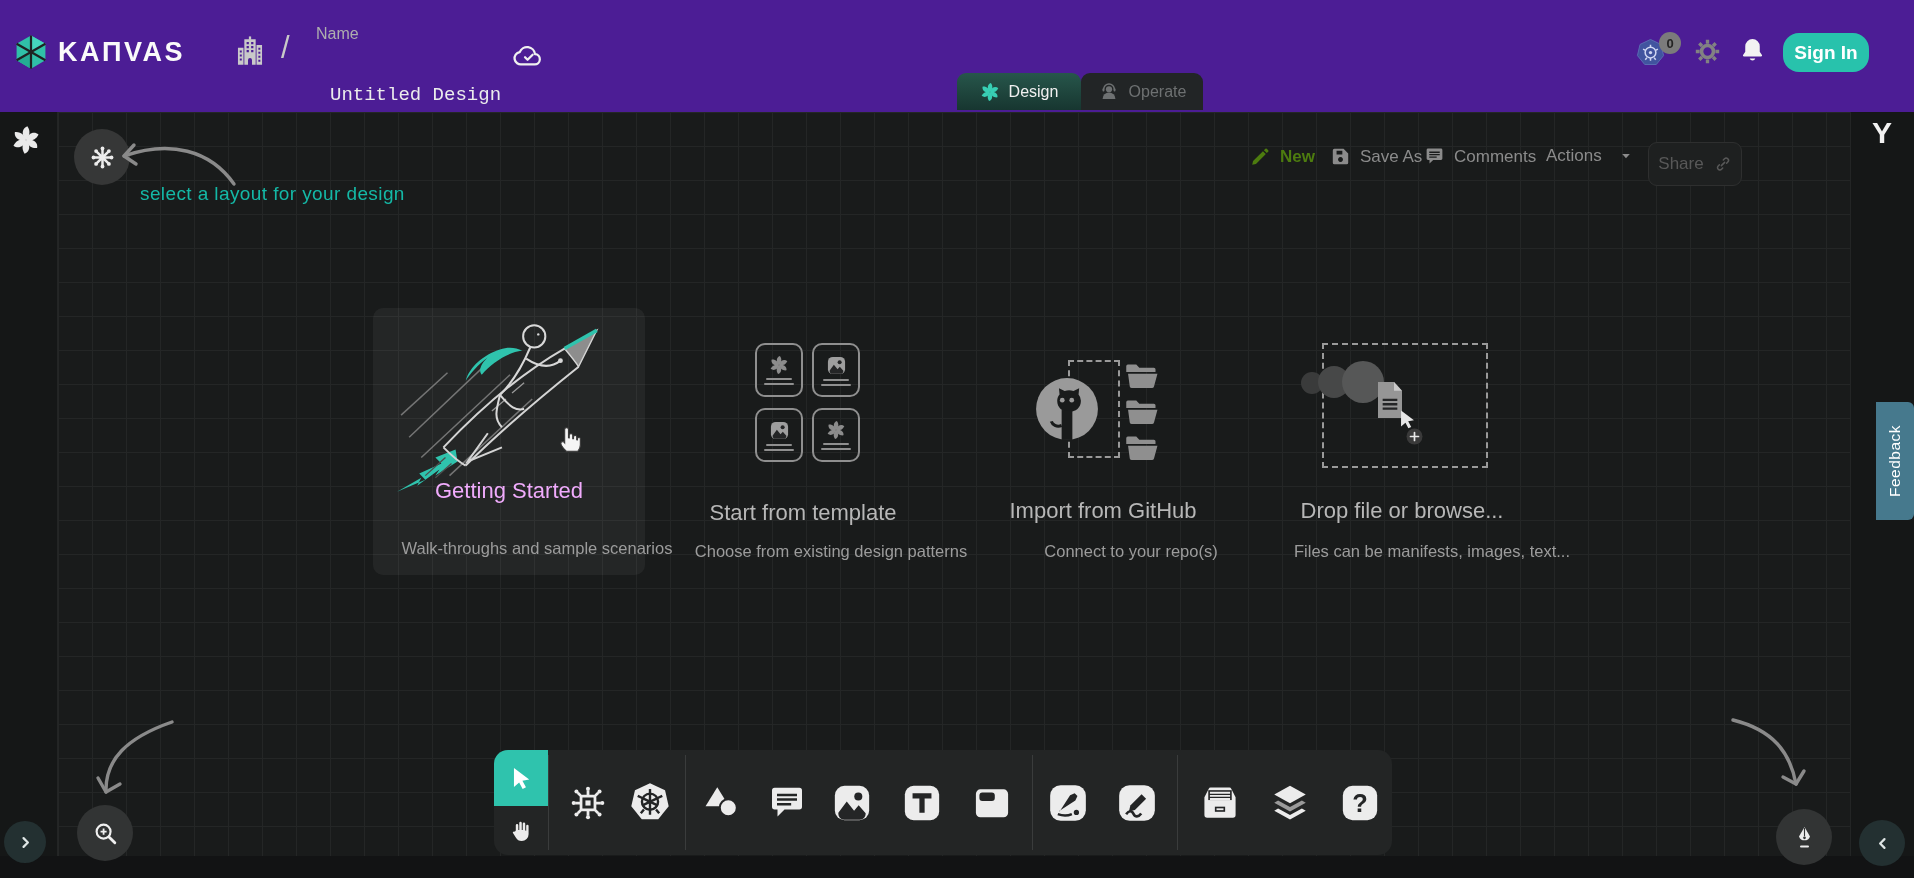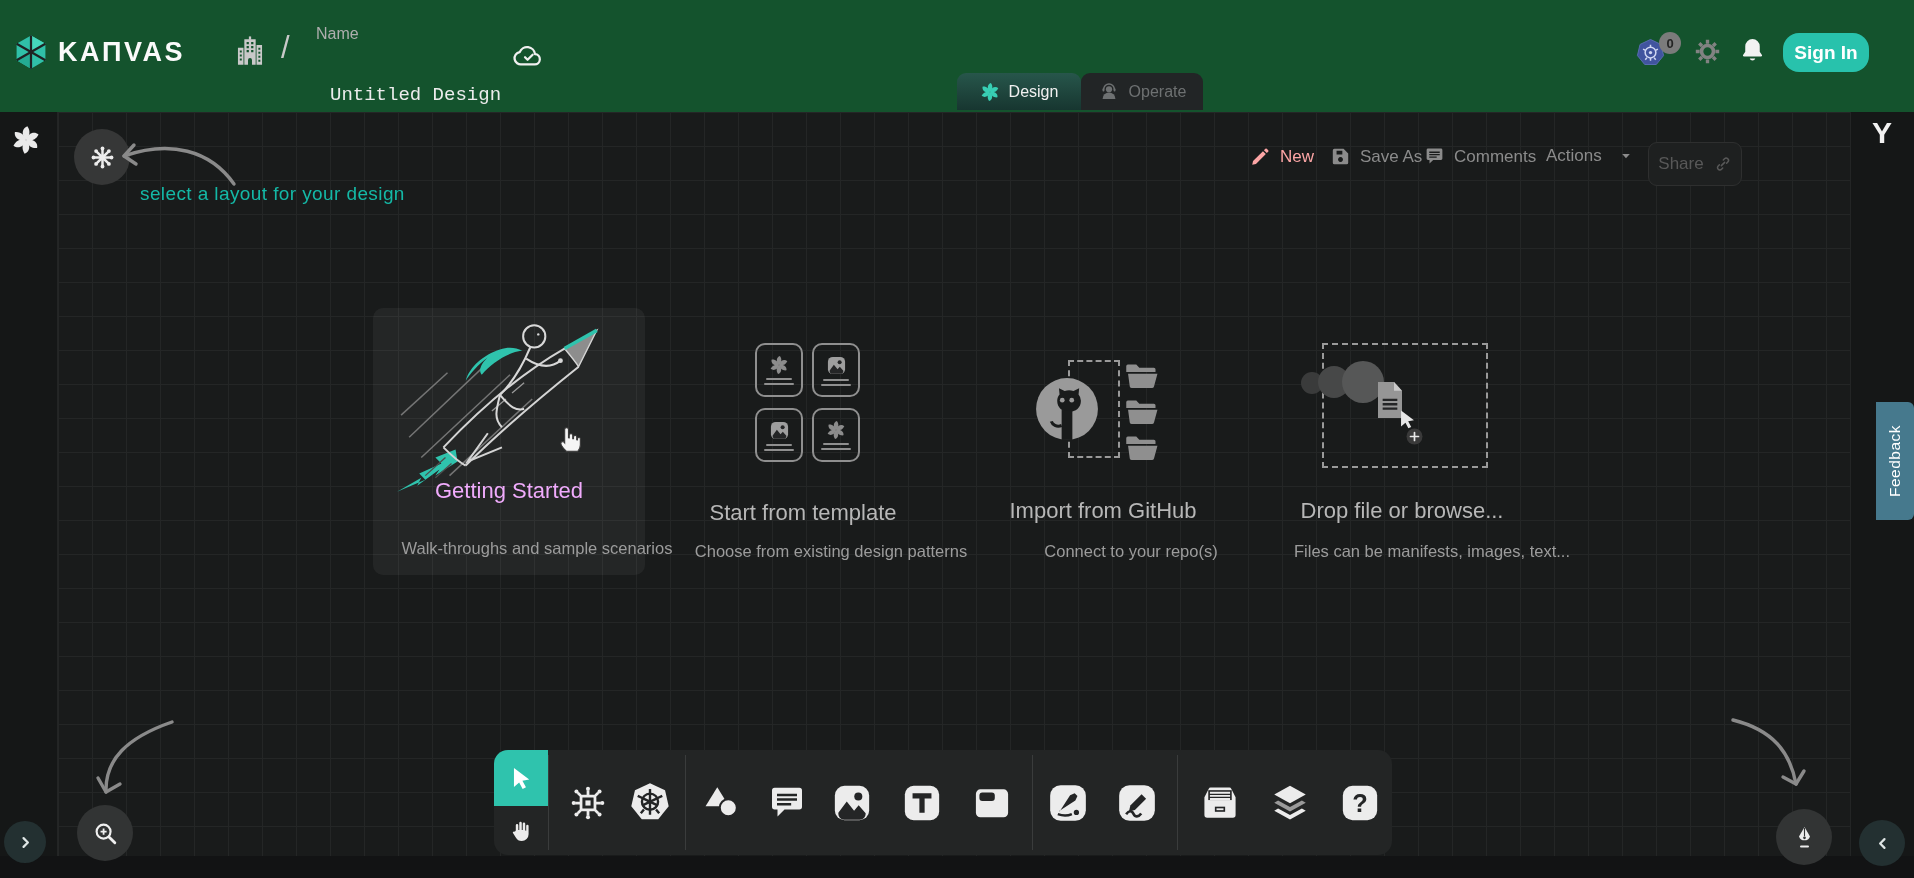"KAΠVAS" #header { background: #14532d -> #4c1d95 }
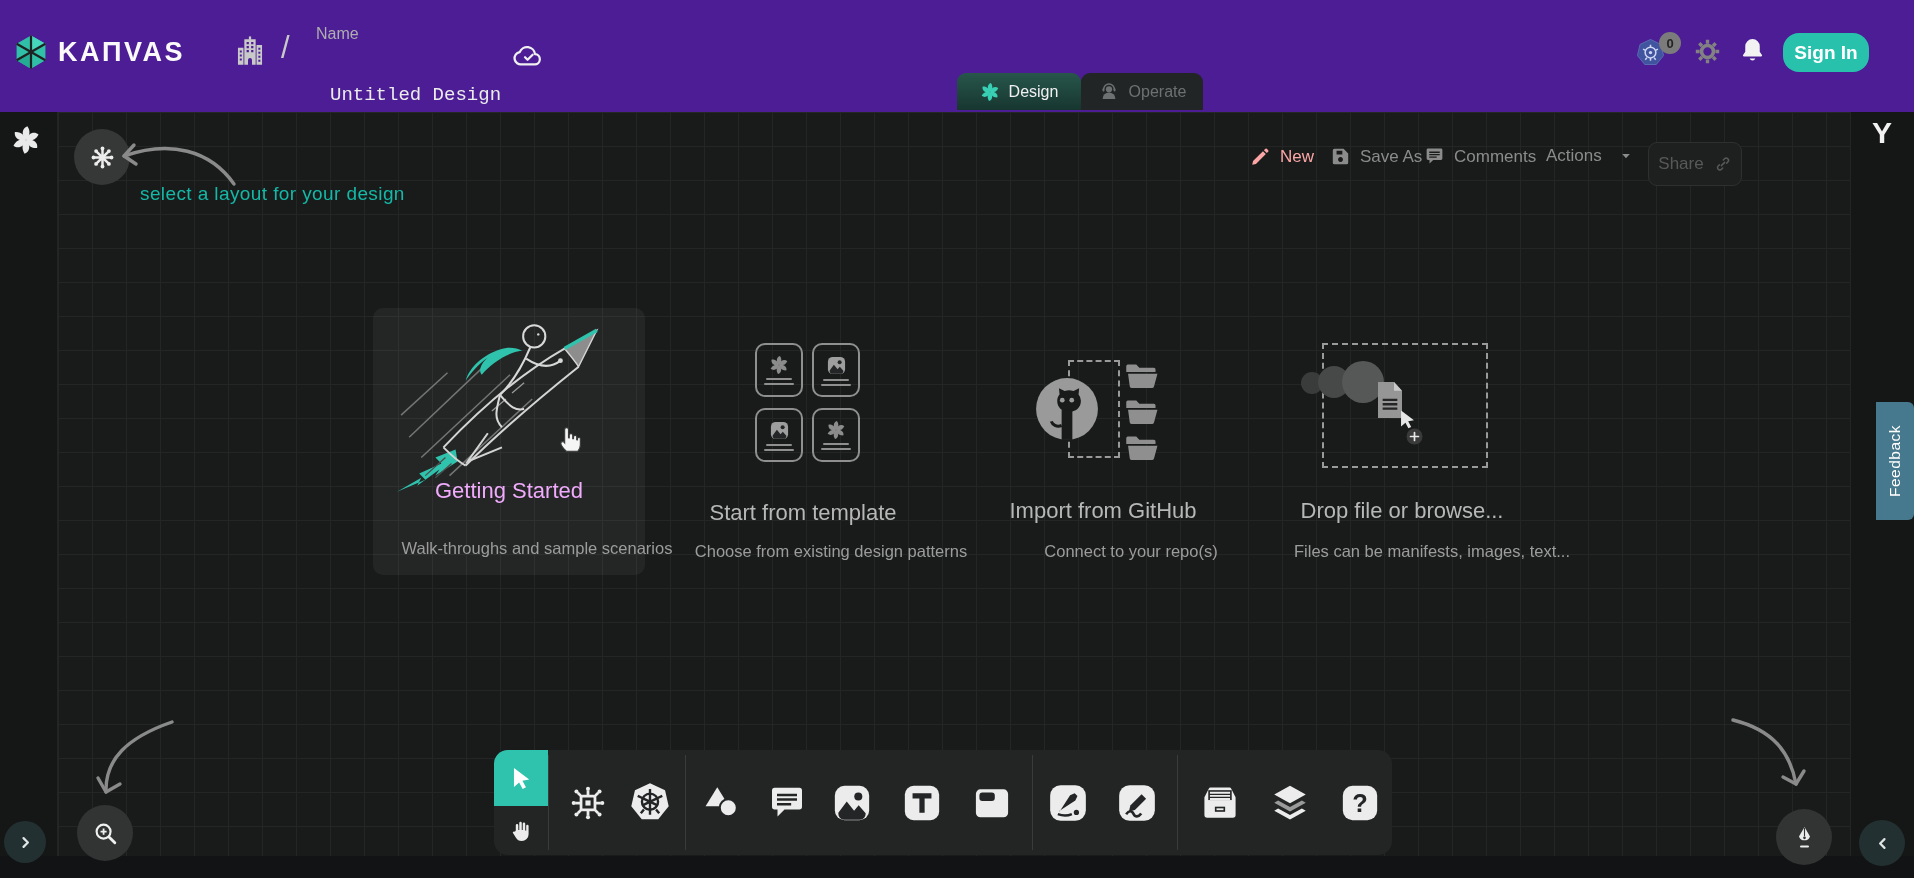"New" div.ctb { color: #fca5a5 -> #4d7c0f; font-weight: normal -> bold }
